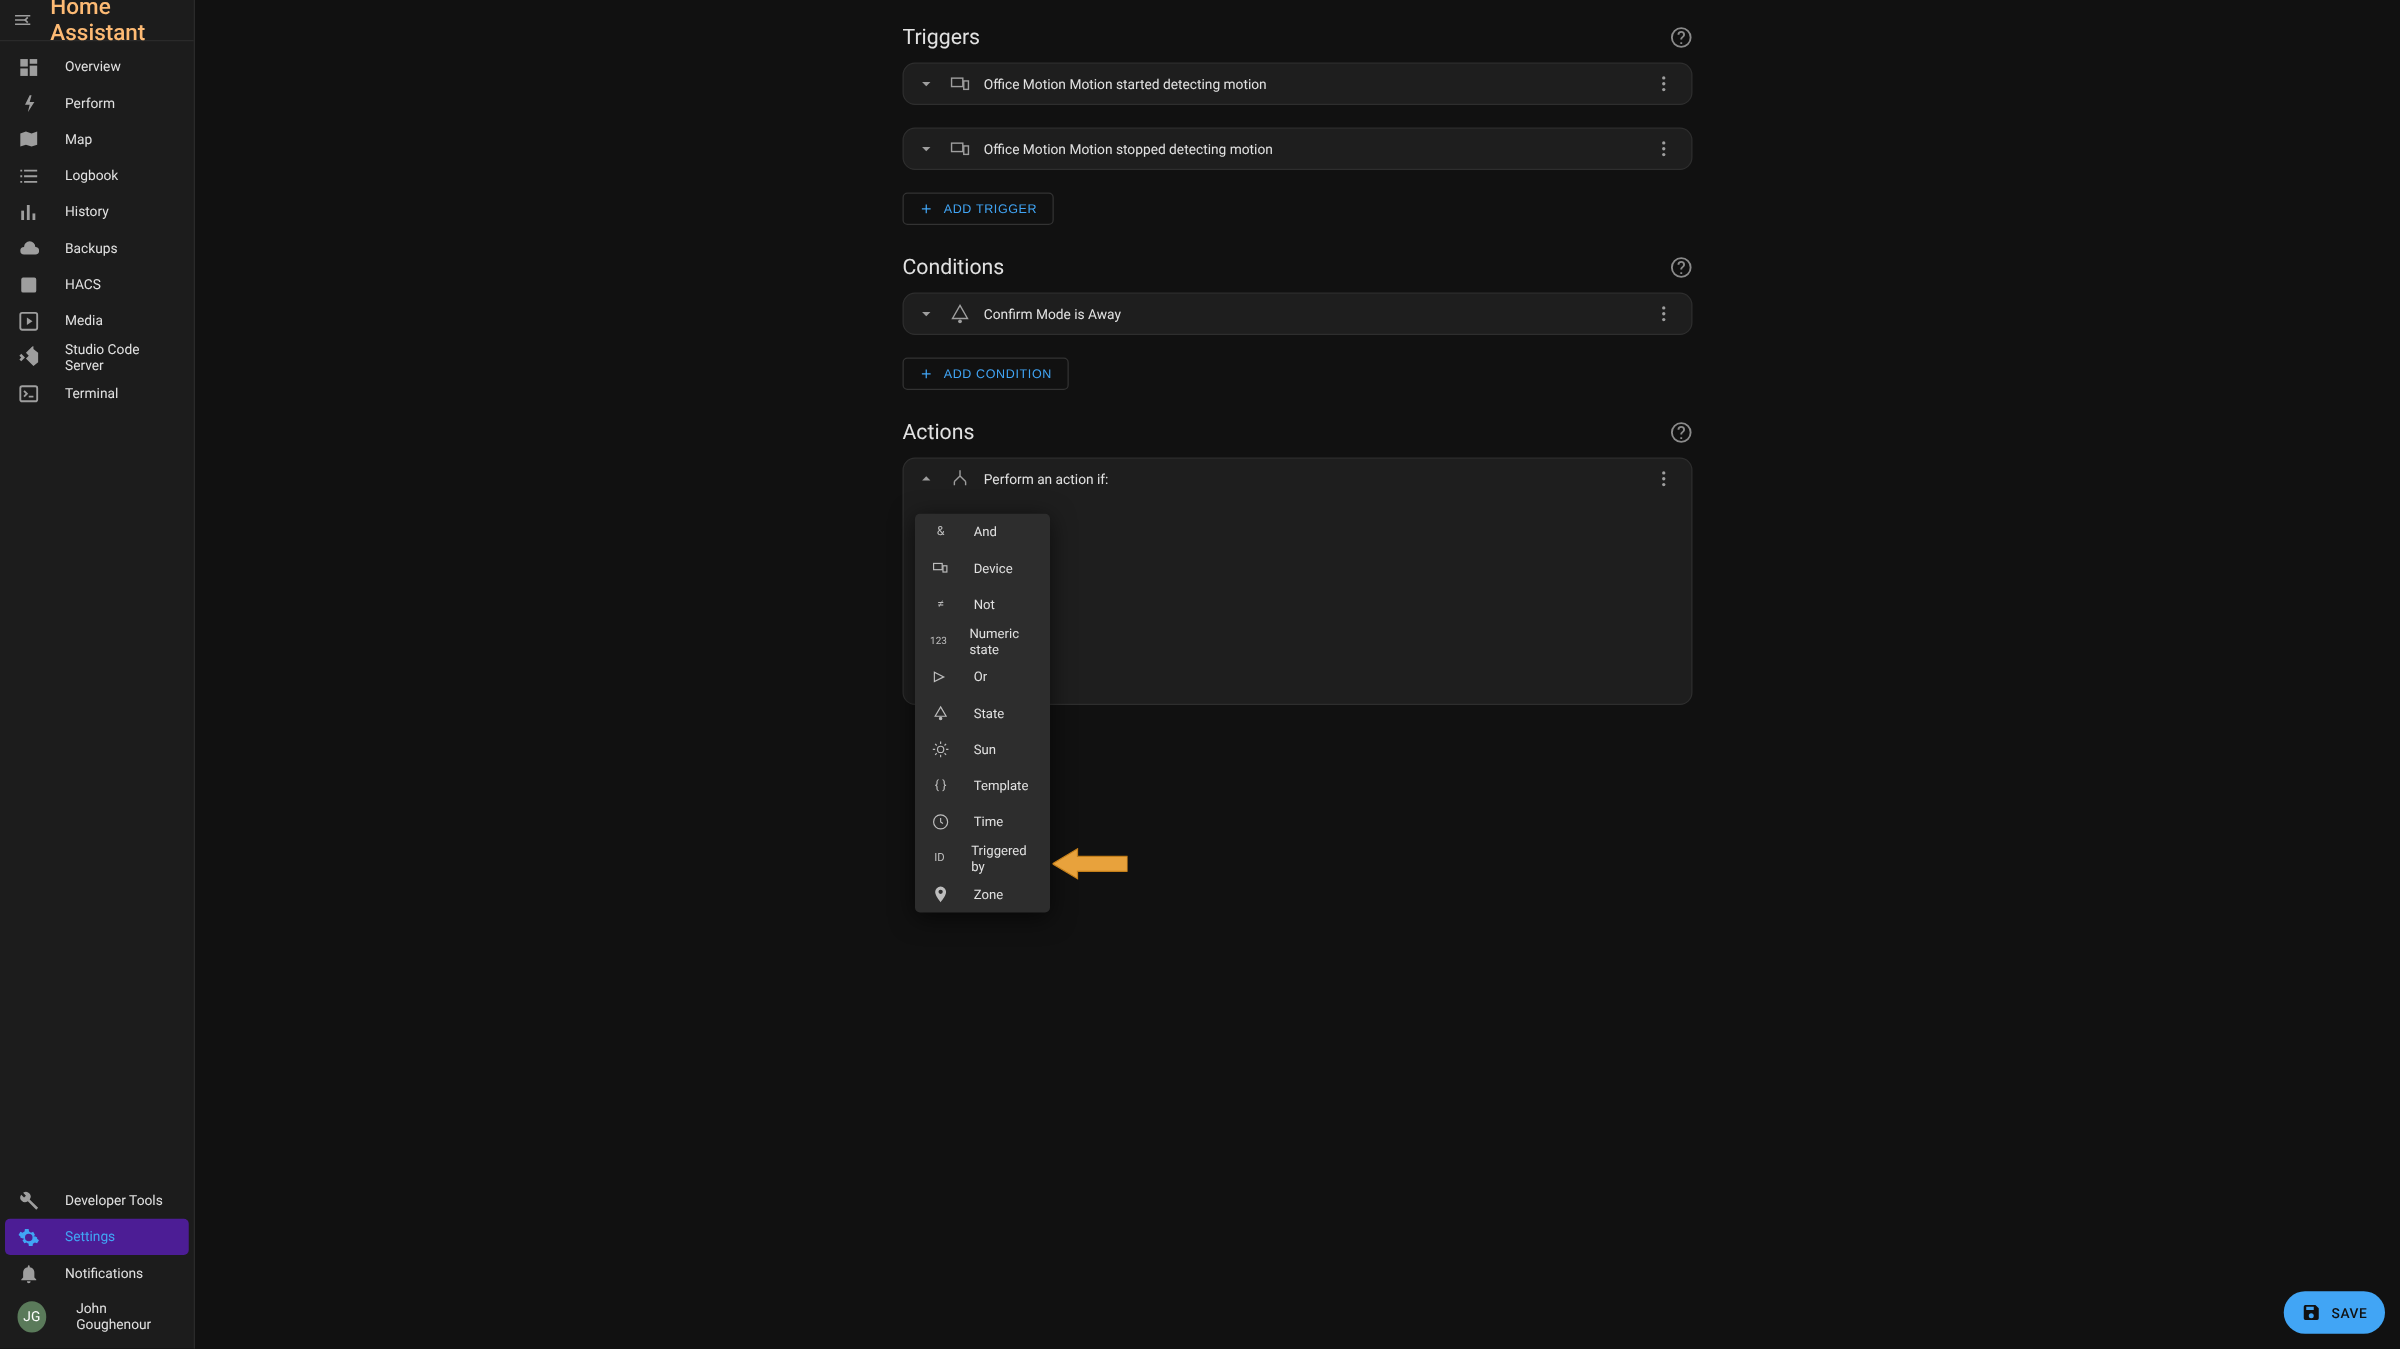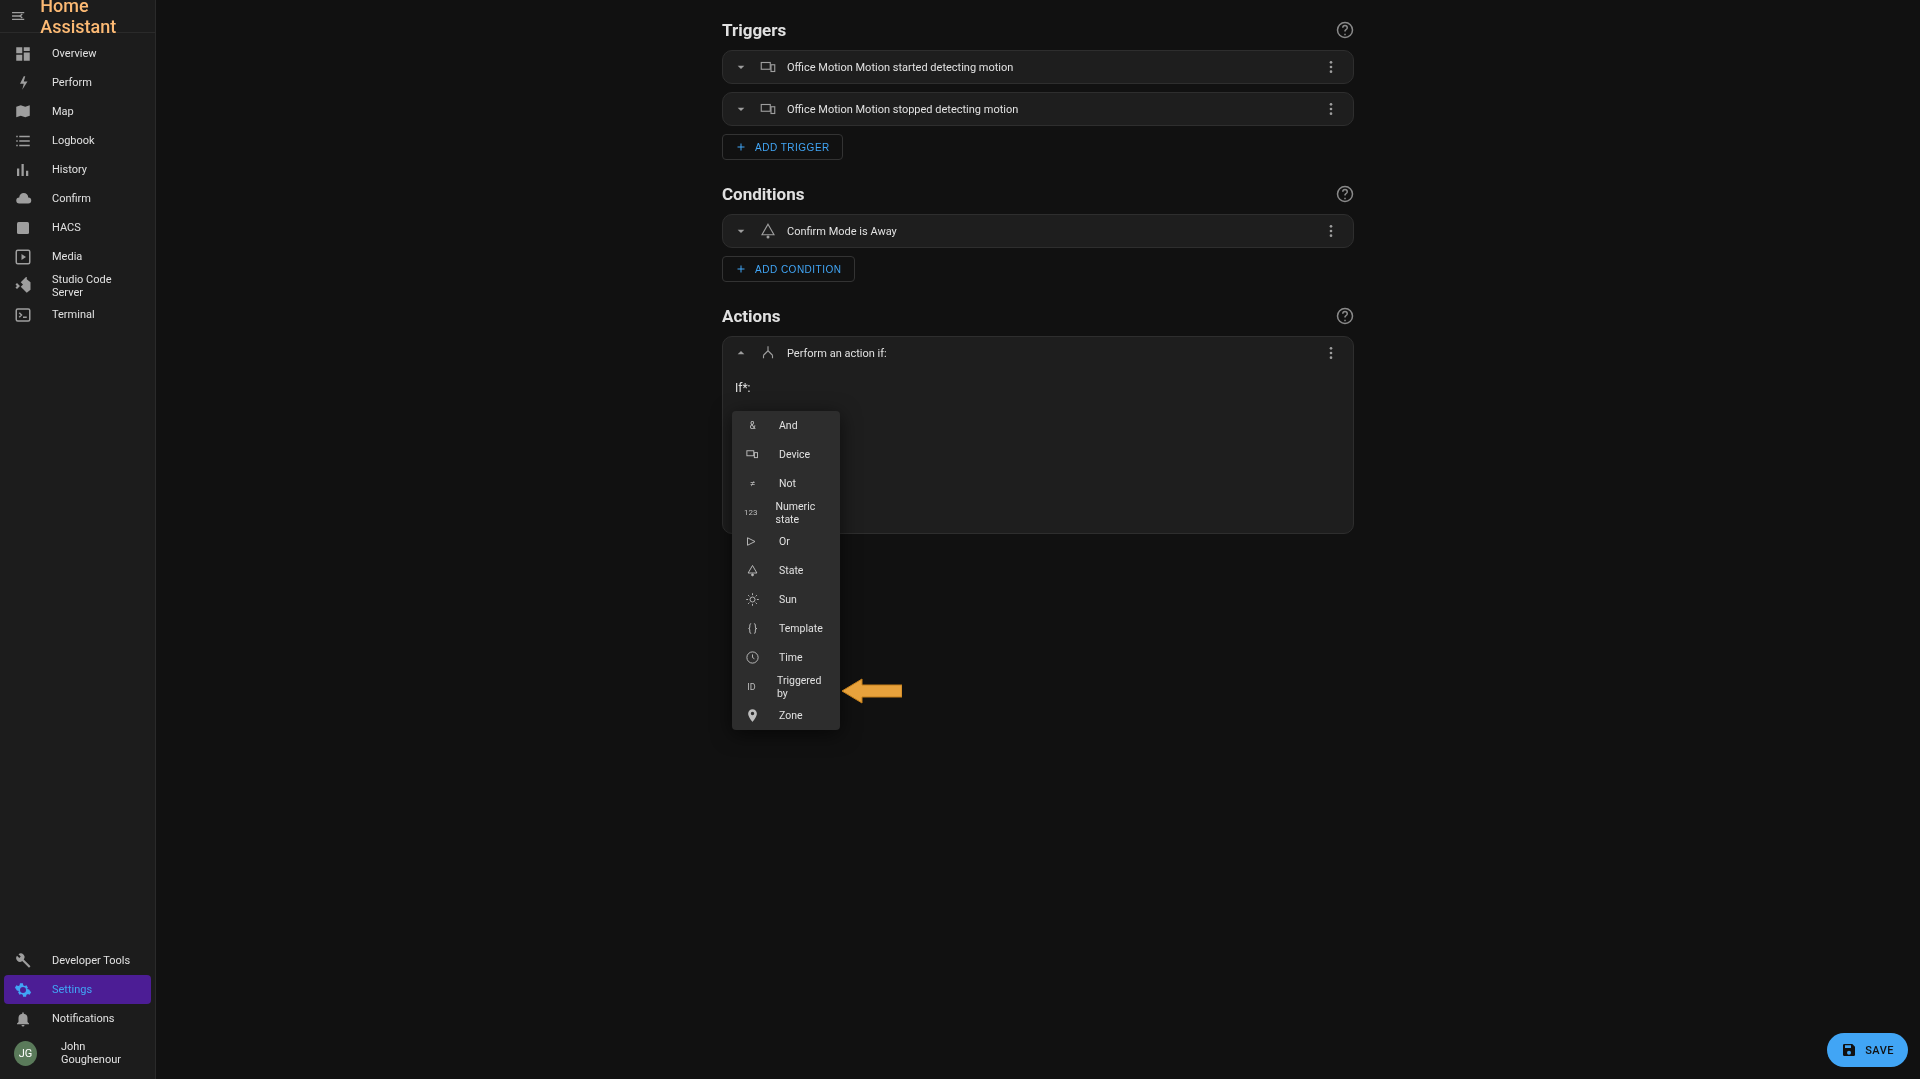"Triggers" .section-title { font-weight: bold -> none }
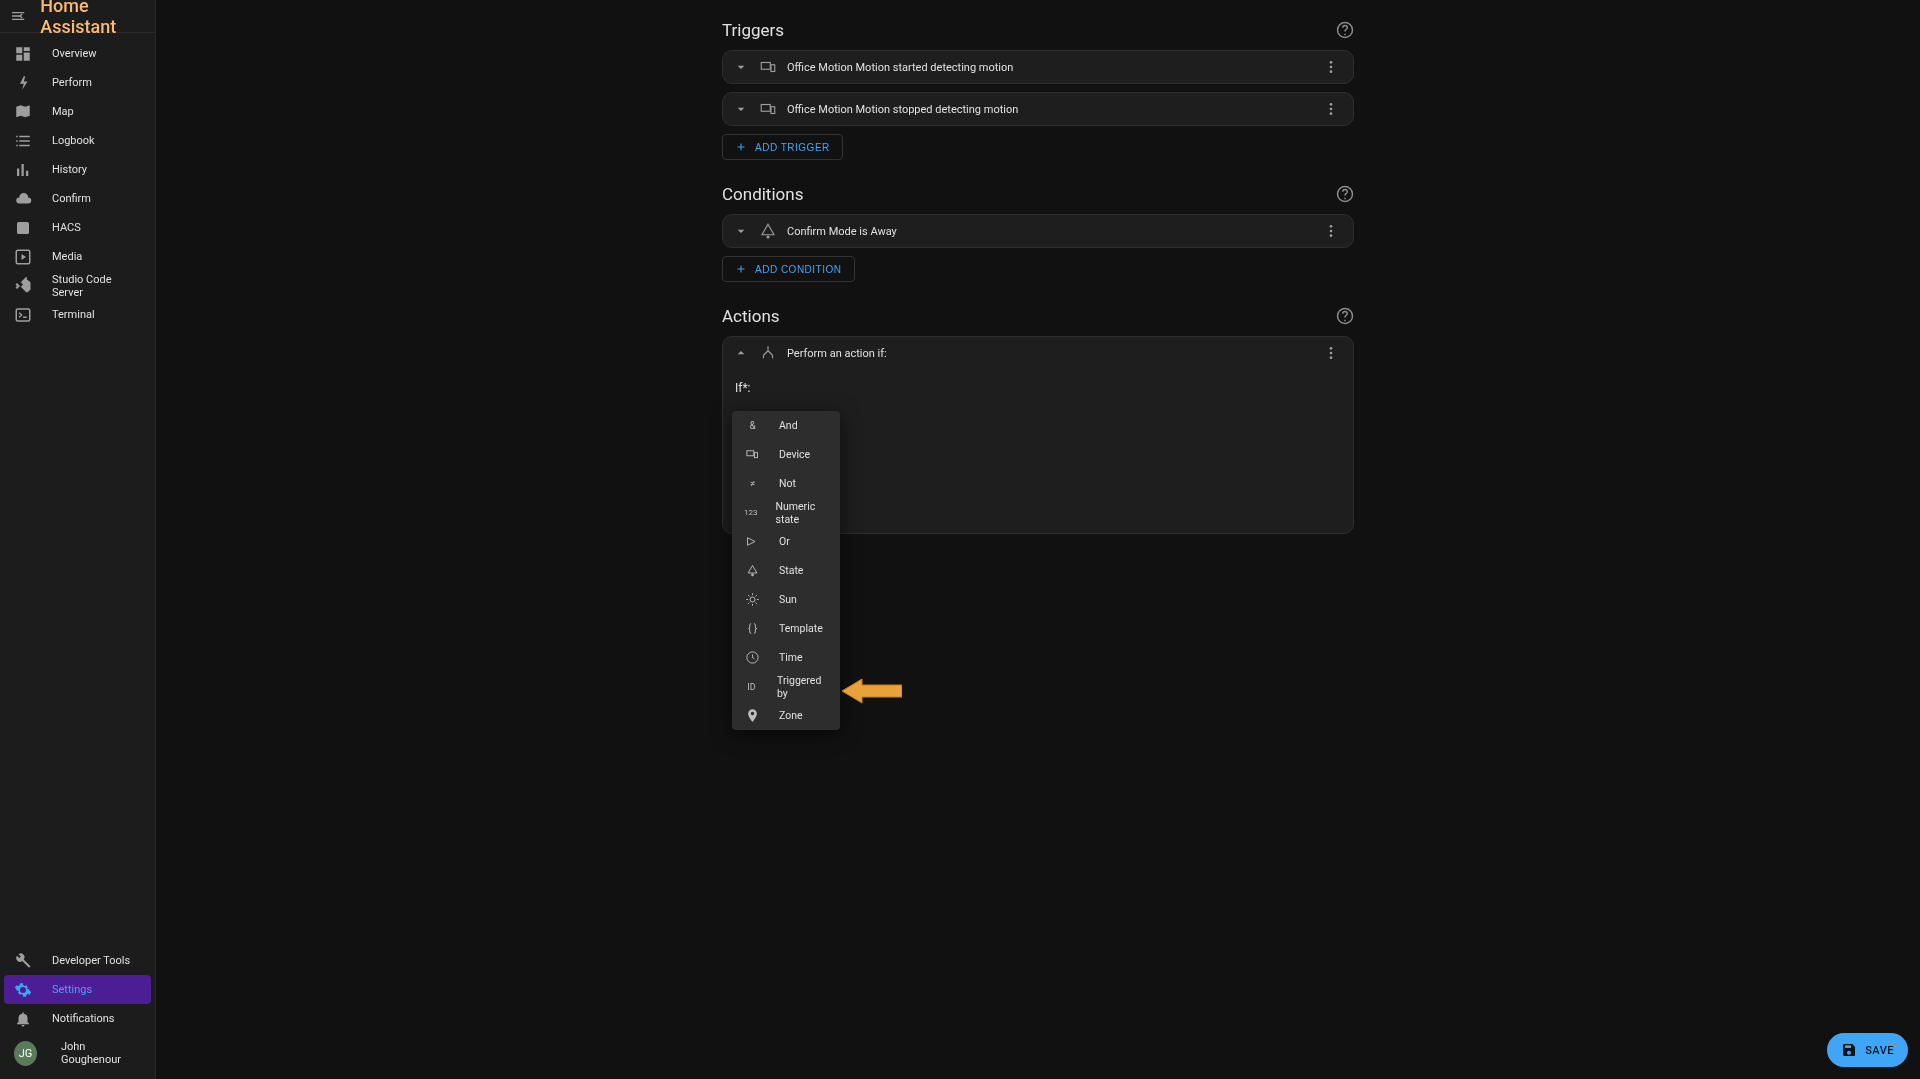"Office Motion Motion started detecting" .card { margin-bottom: 8px -> 18px }
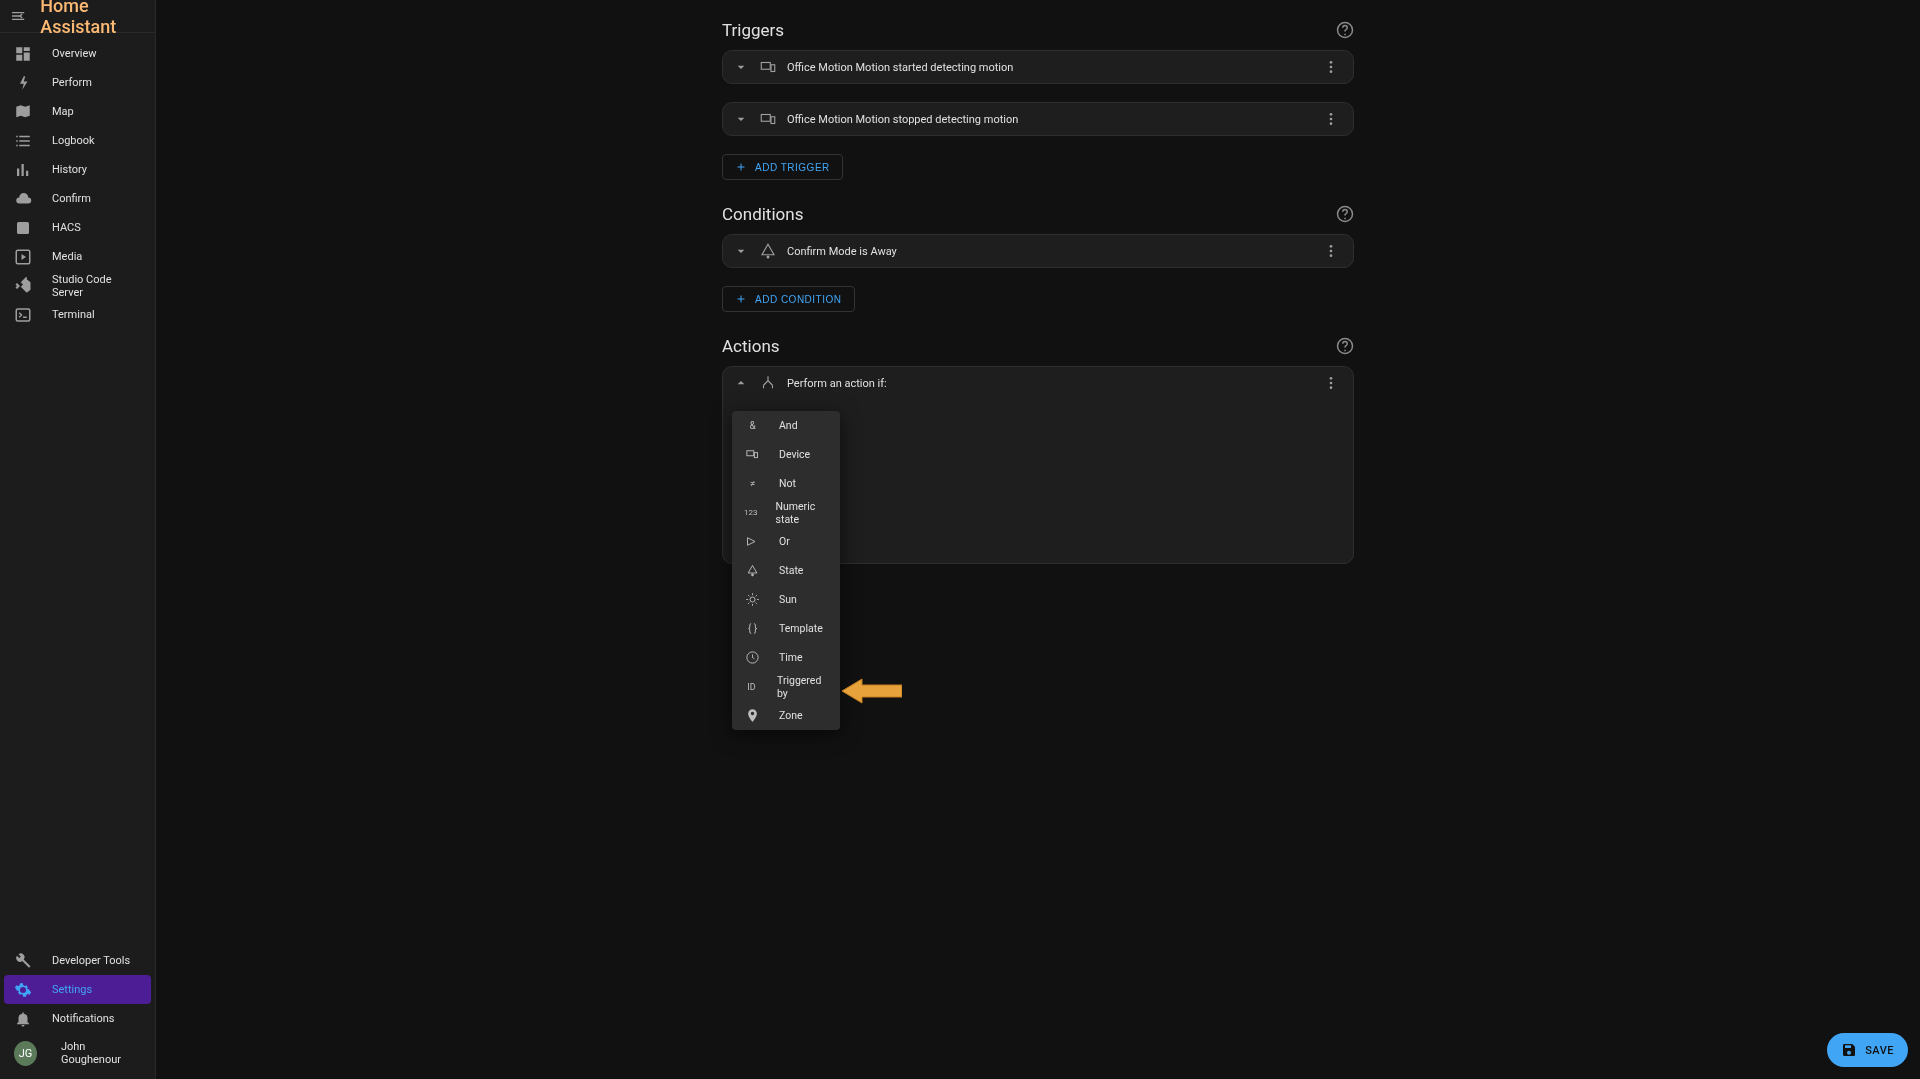"Confirm" span { text: Confirm -> Backups }
